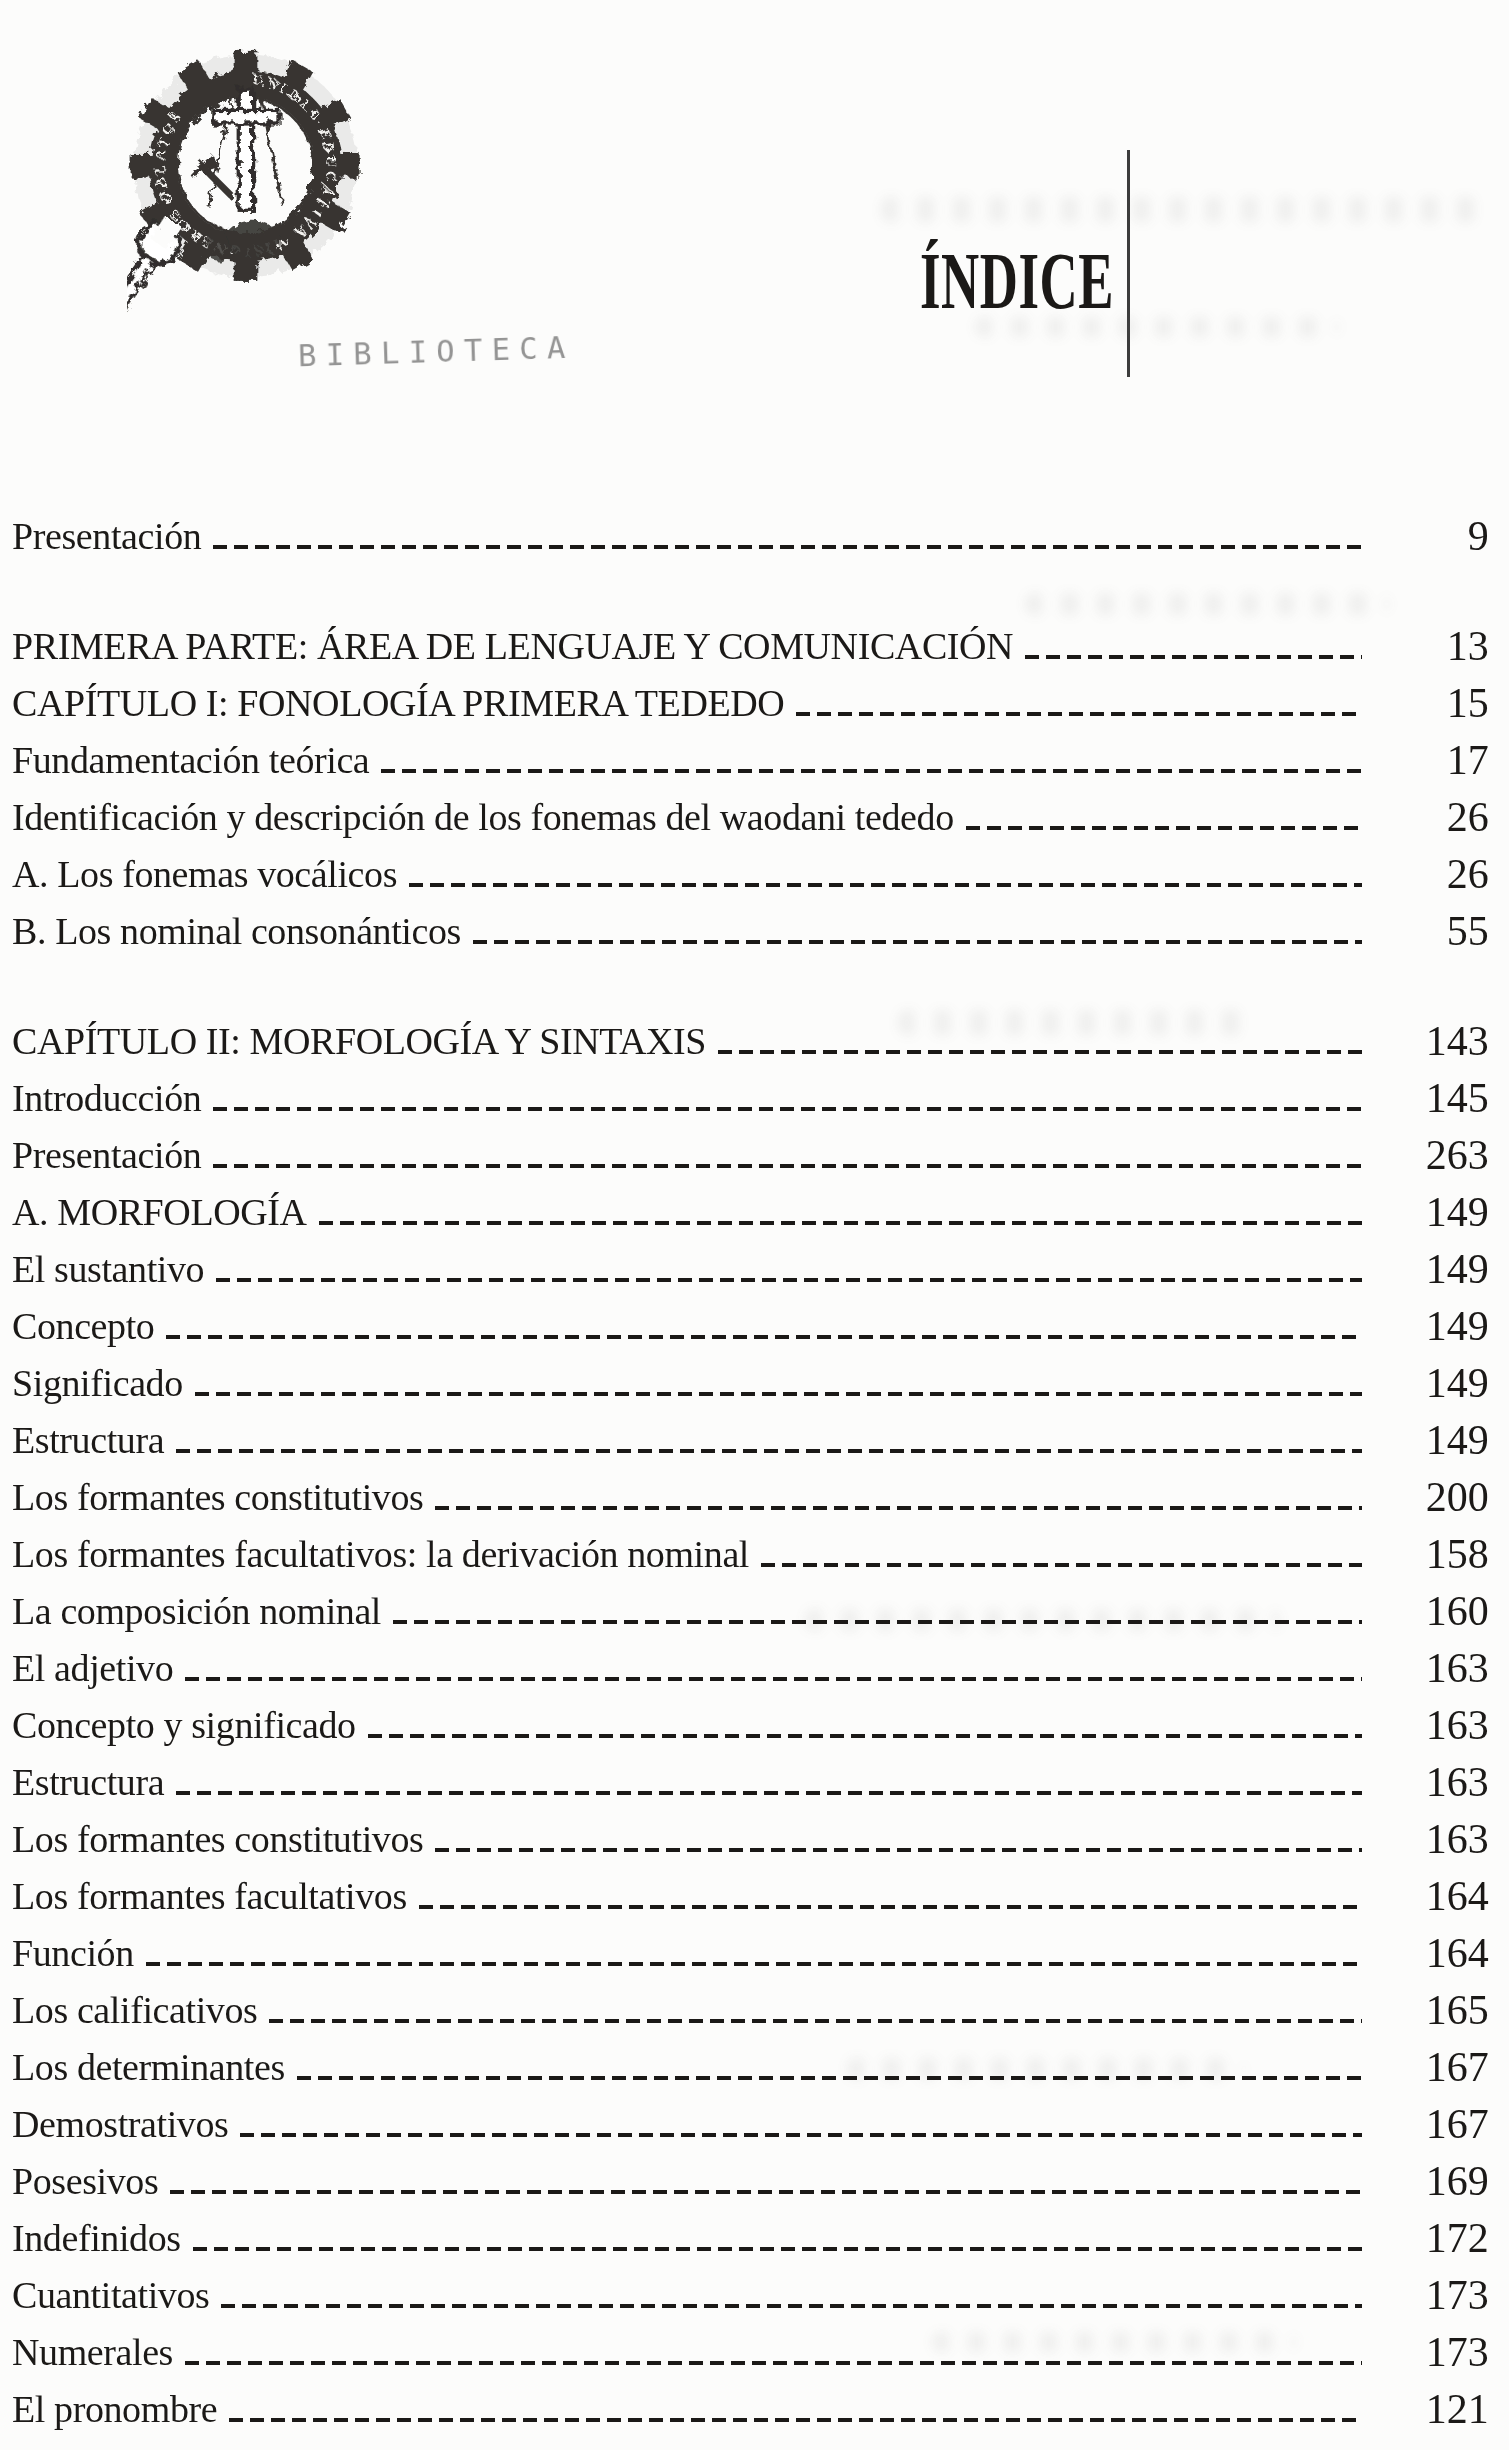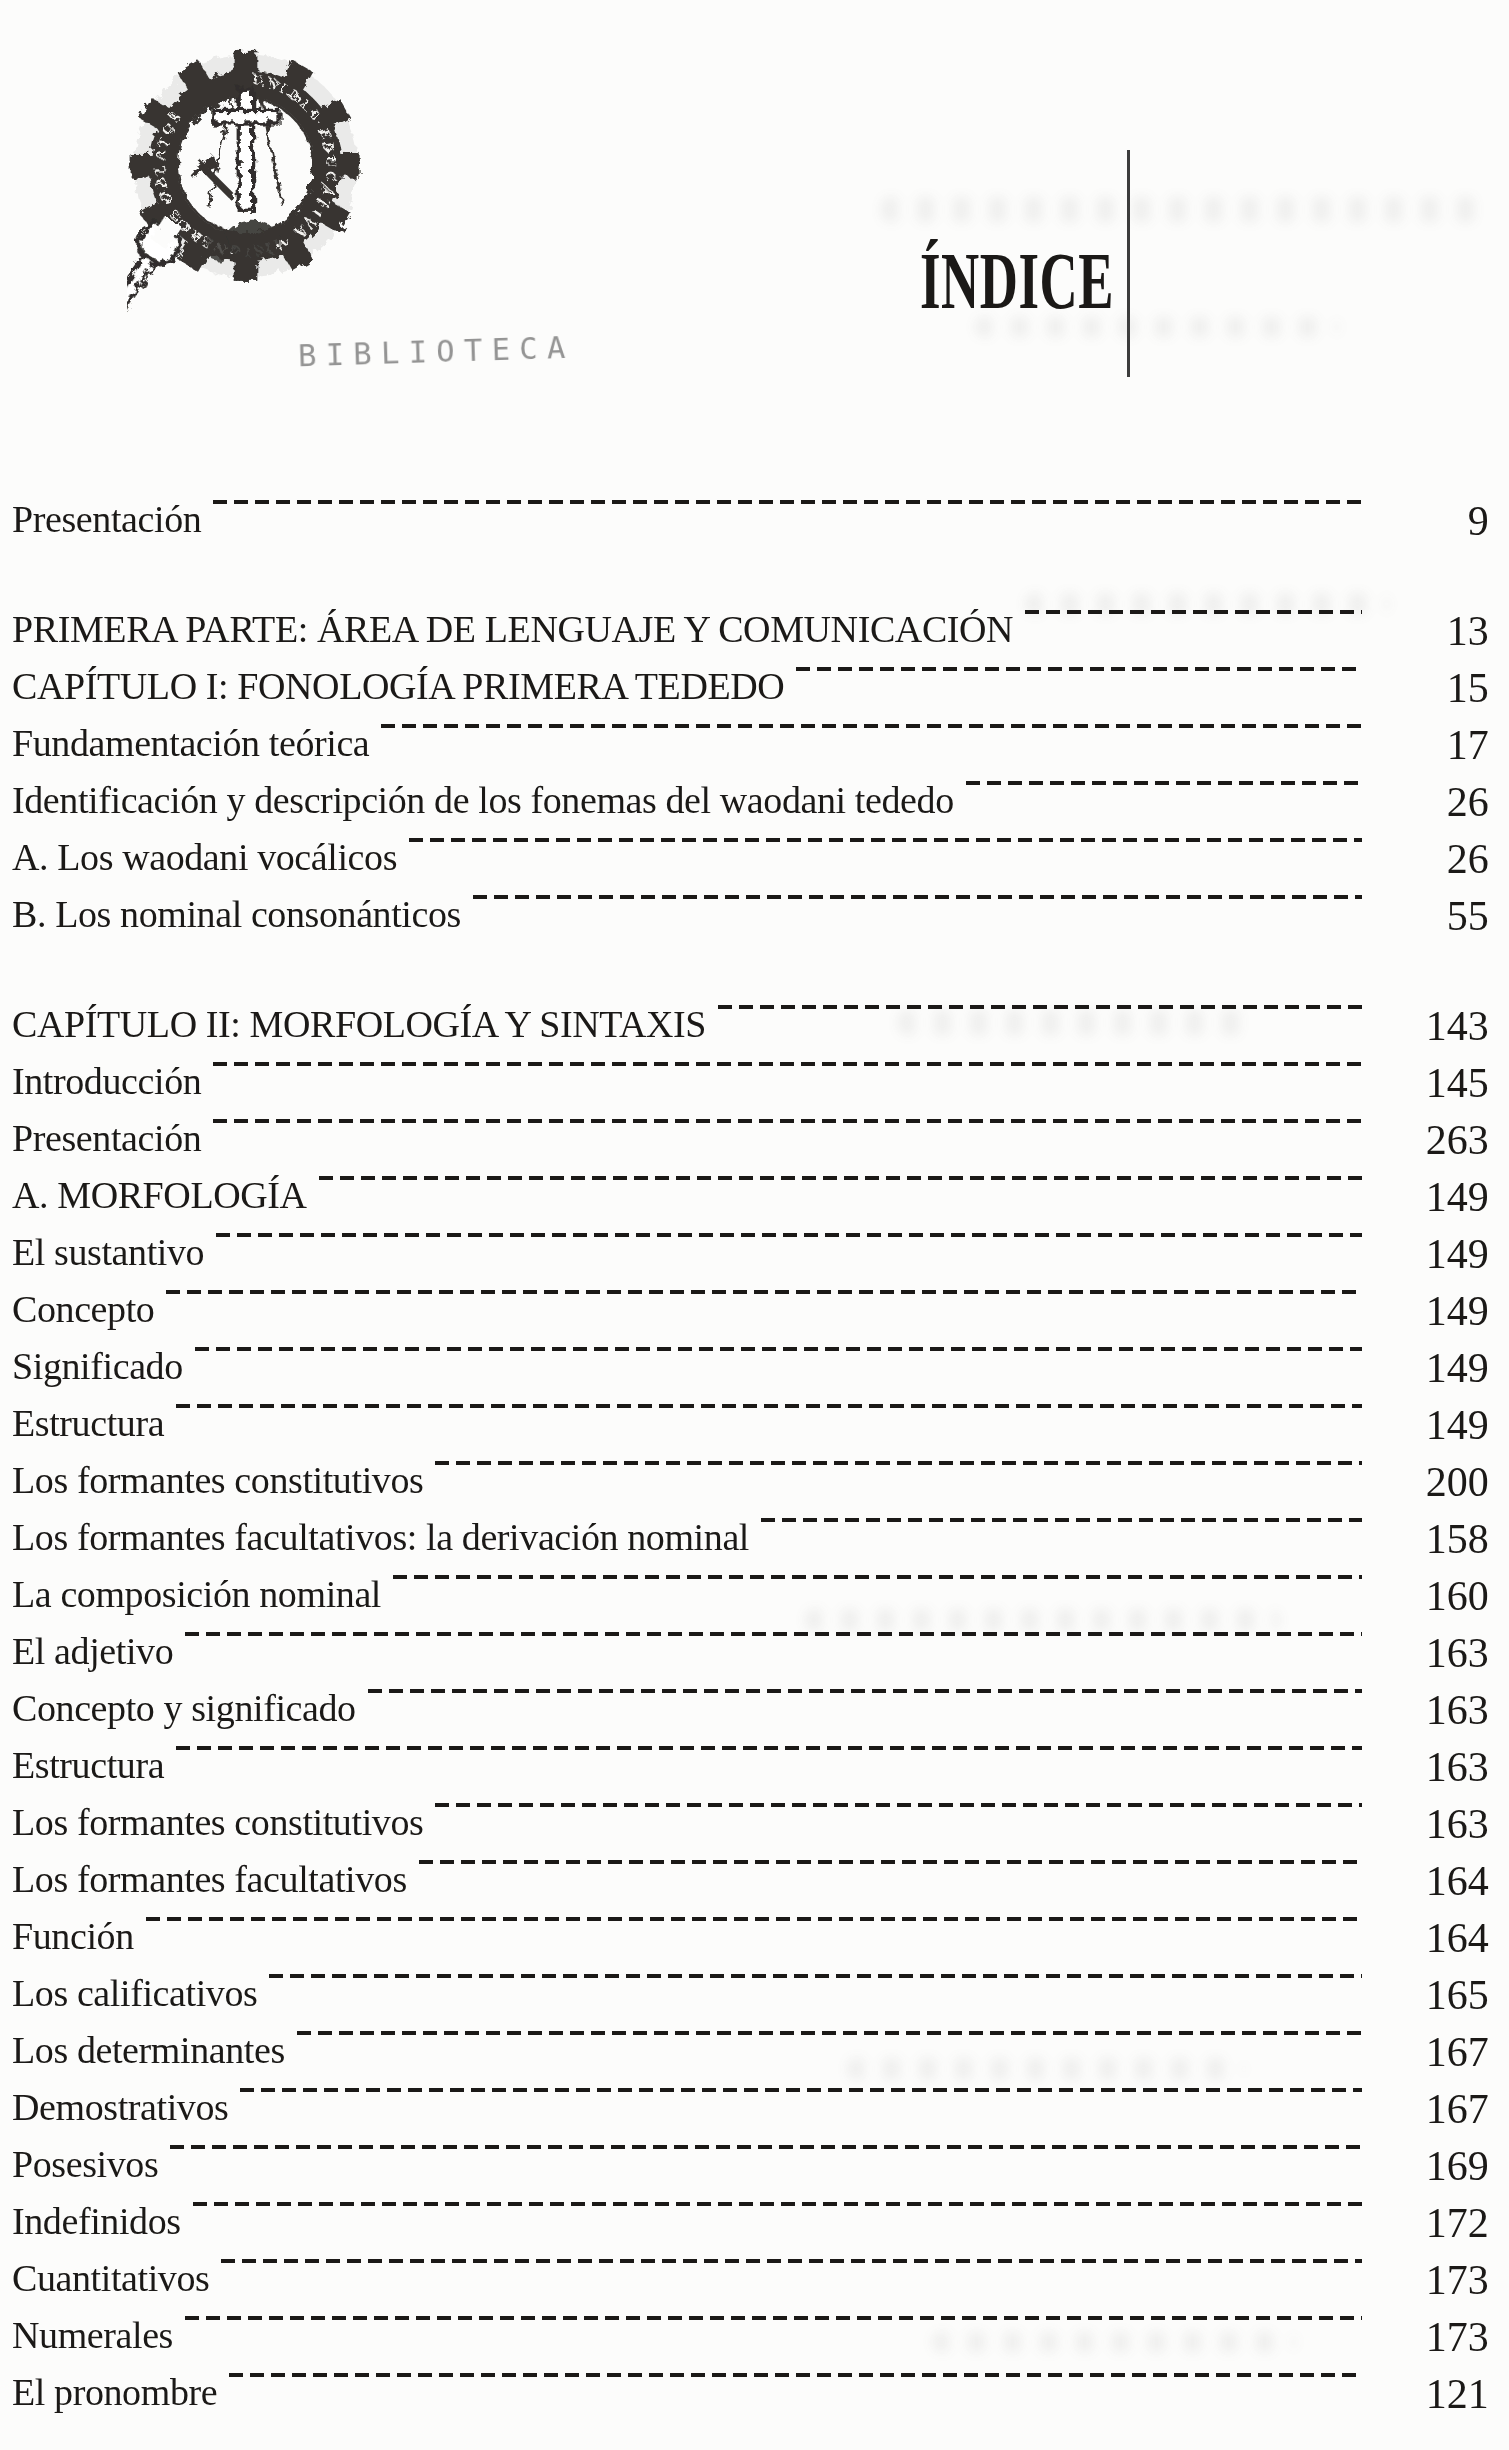"Presentación" .row { align-items: none -> flex-end }
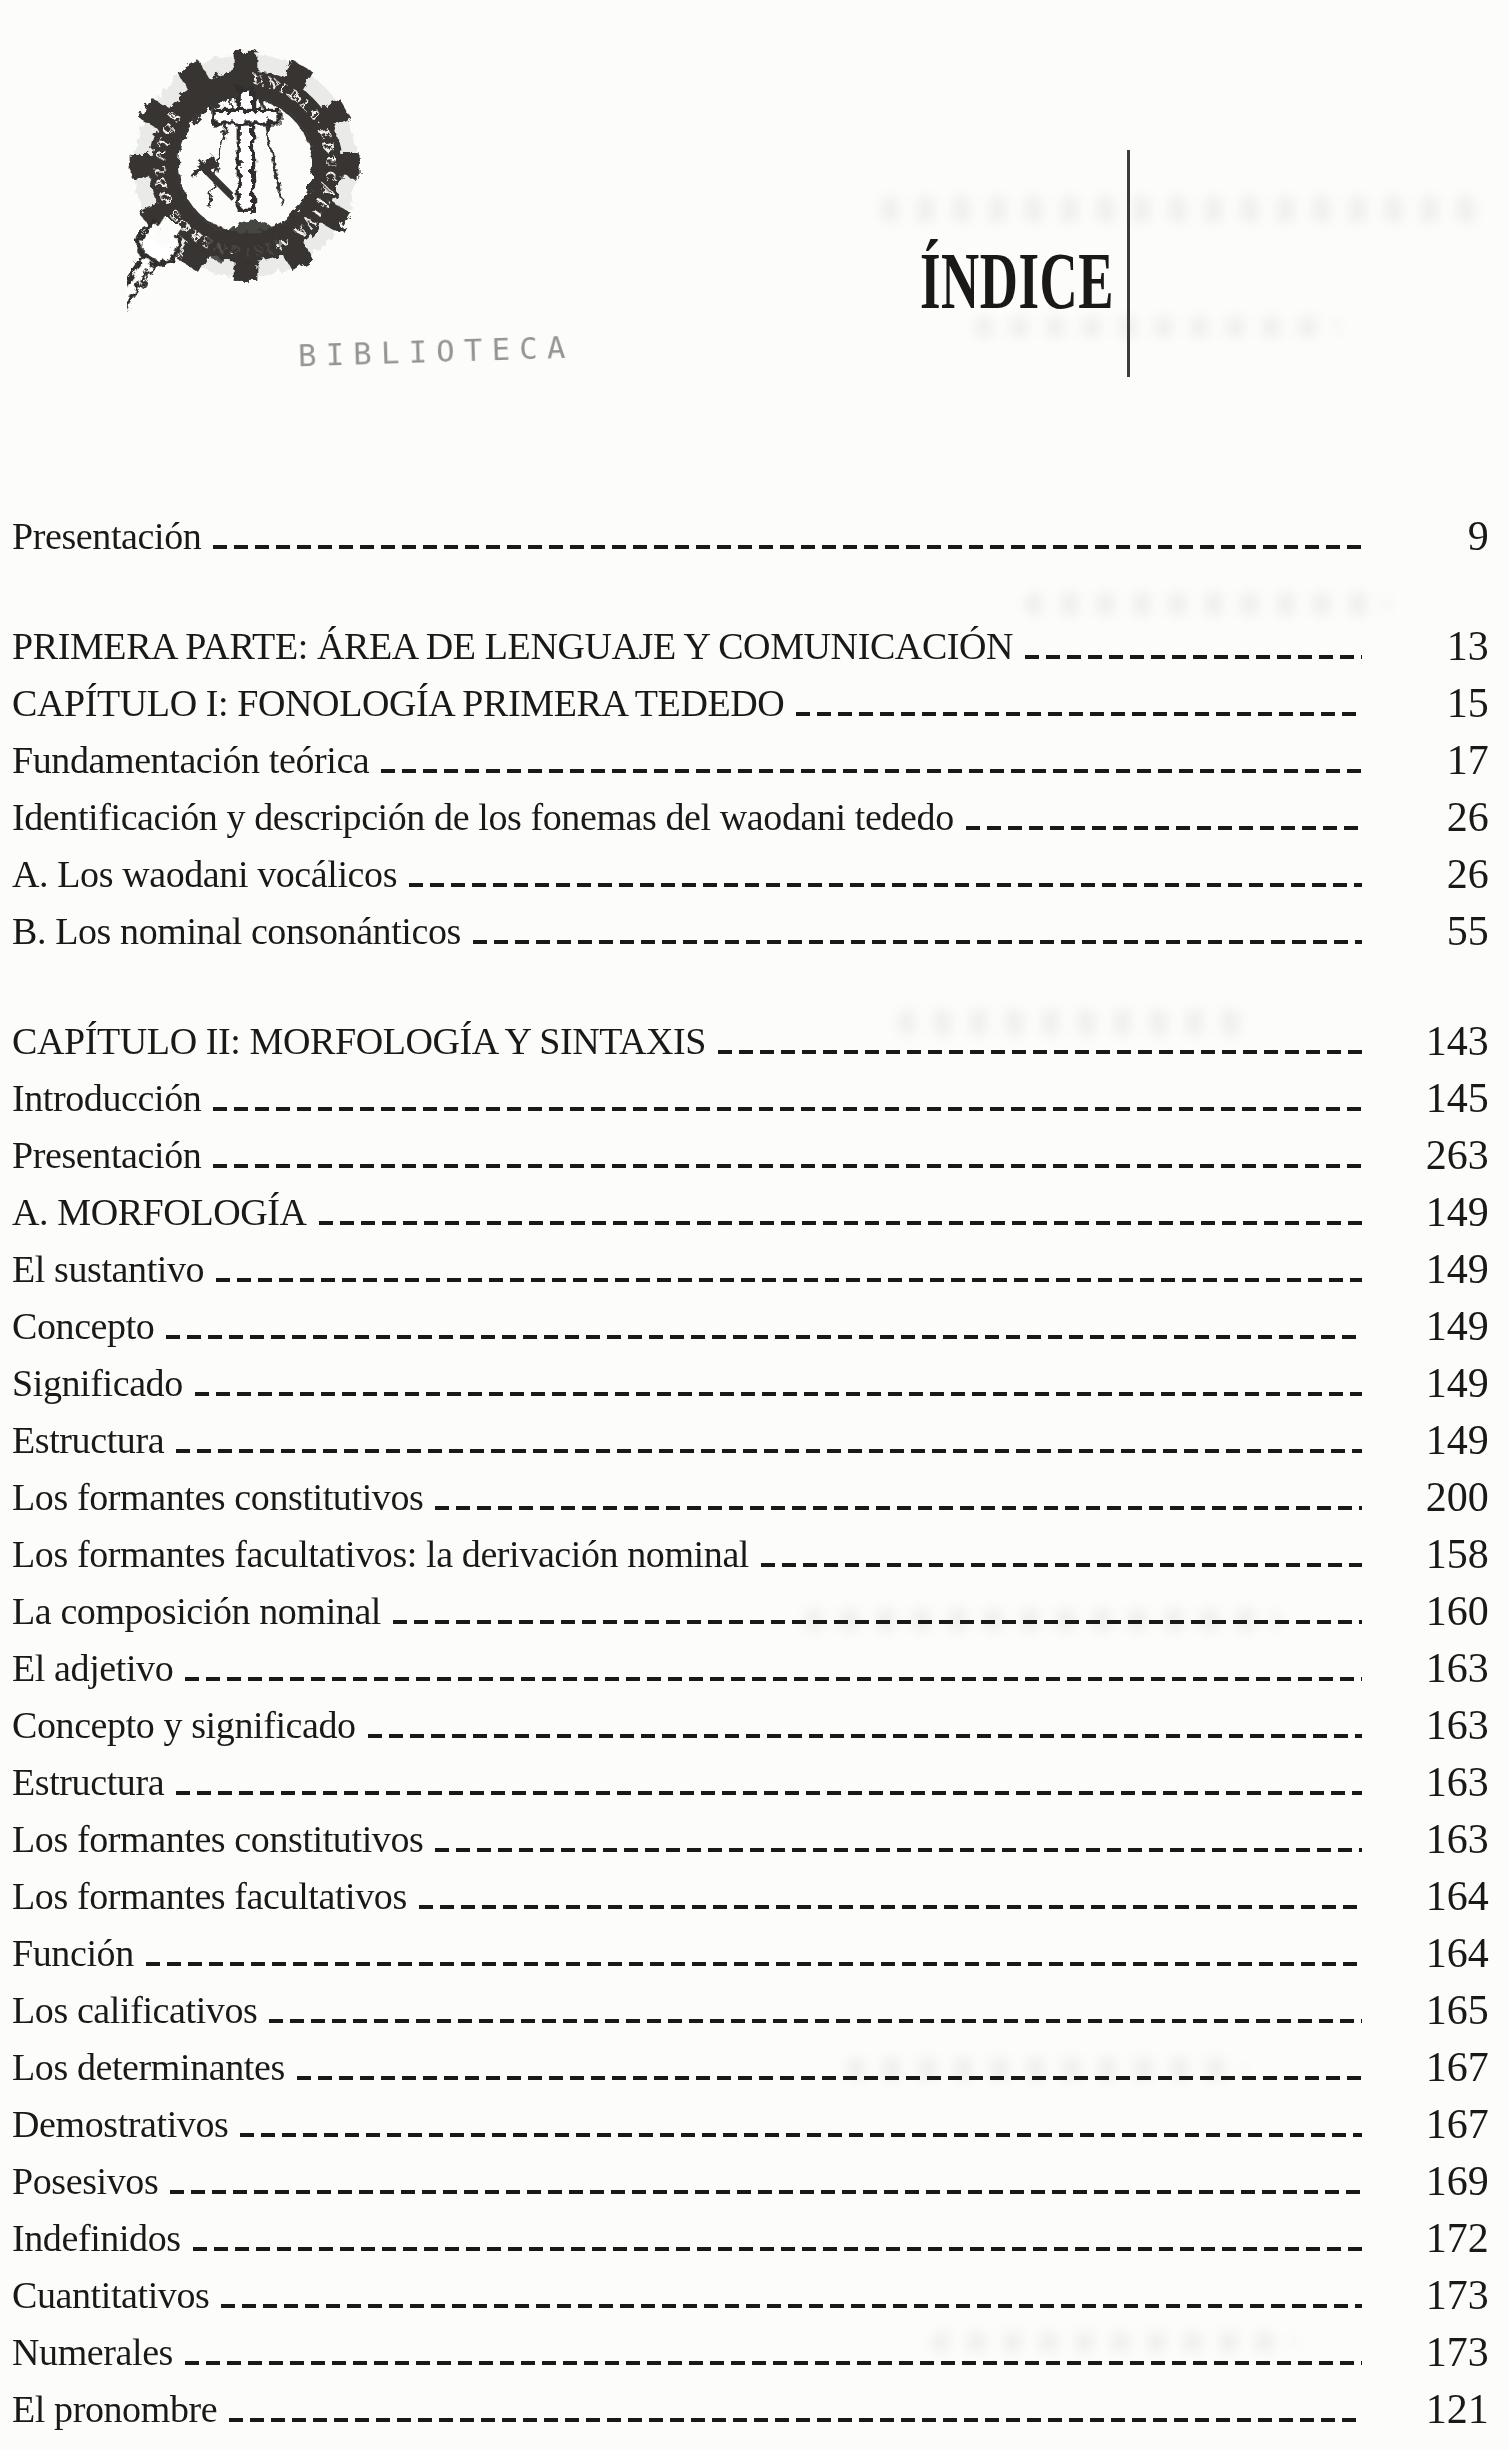"A. Los waodani vocálicos" span.label { text: waodani -> fonemas }
